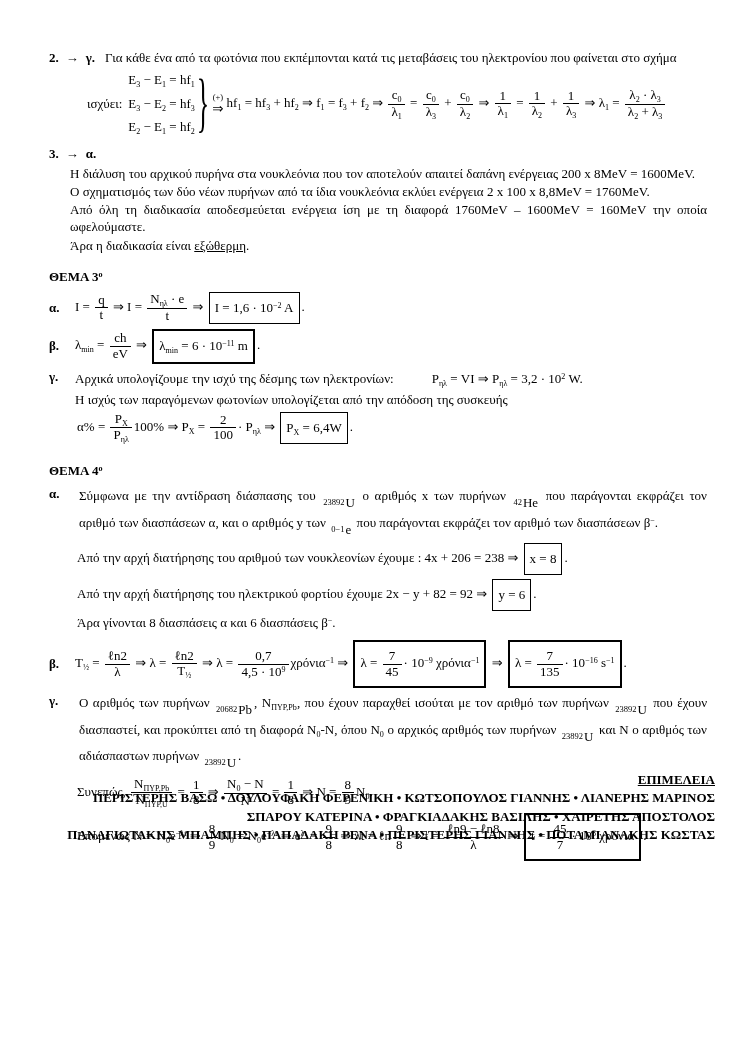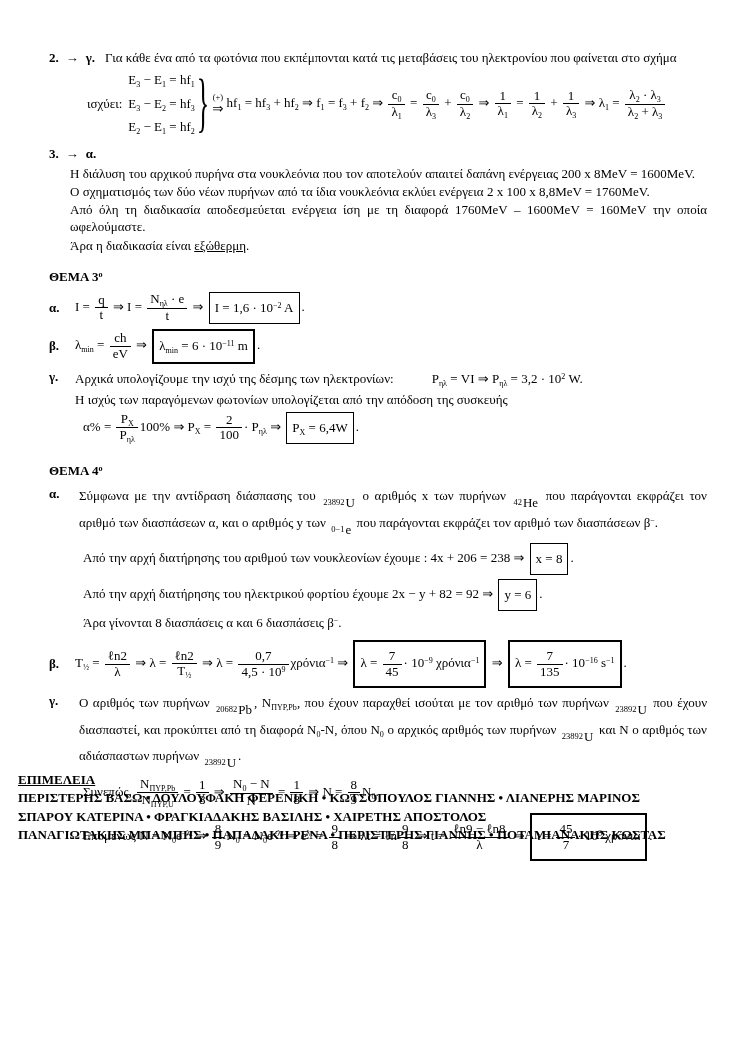"α% = 100% ⇒ P" .mrow { margin: 4px 8px -> 4px 2px }
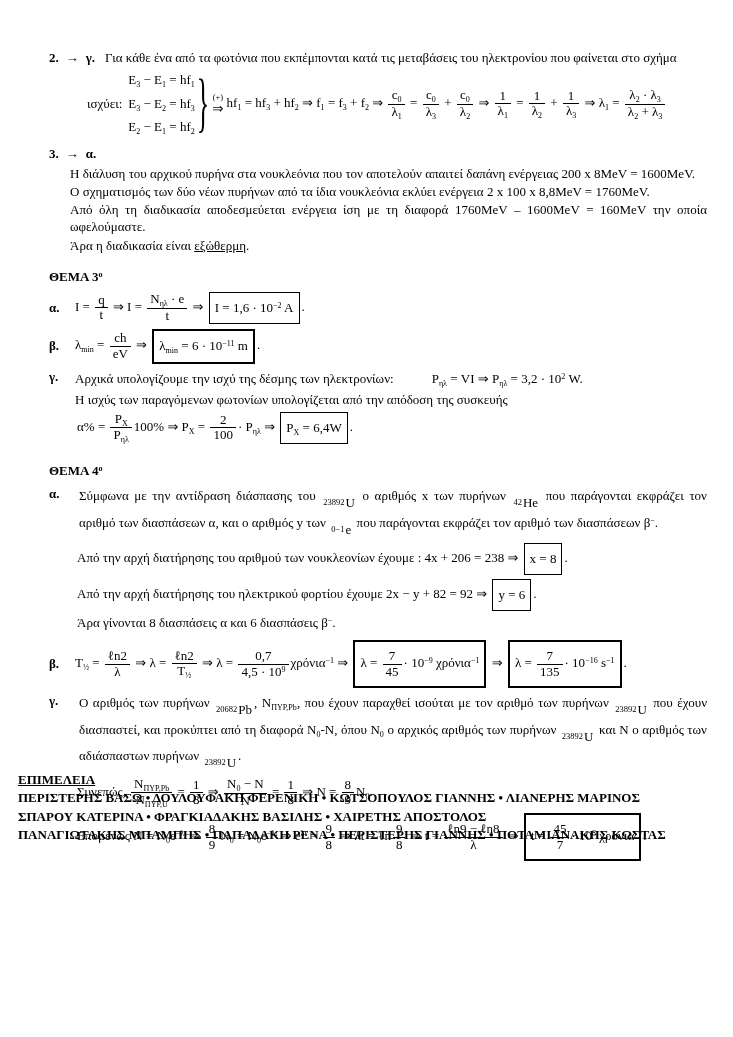"ΕΠΙΜΕΛΕΙΑ" .credits { text-align: left -> right }
